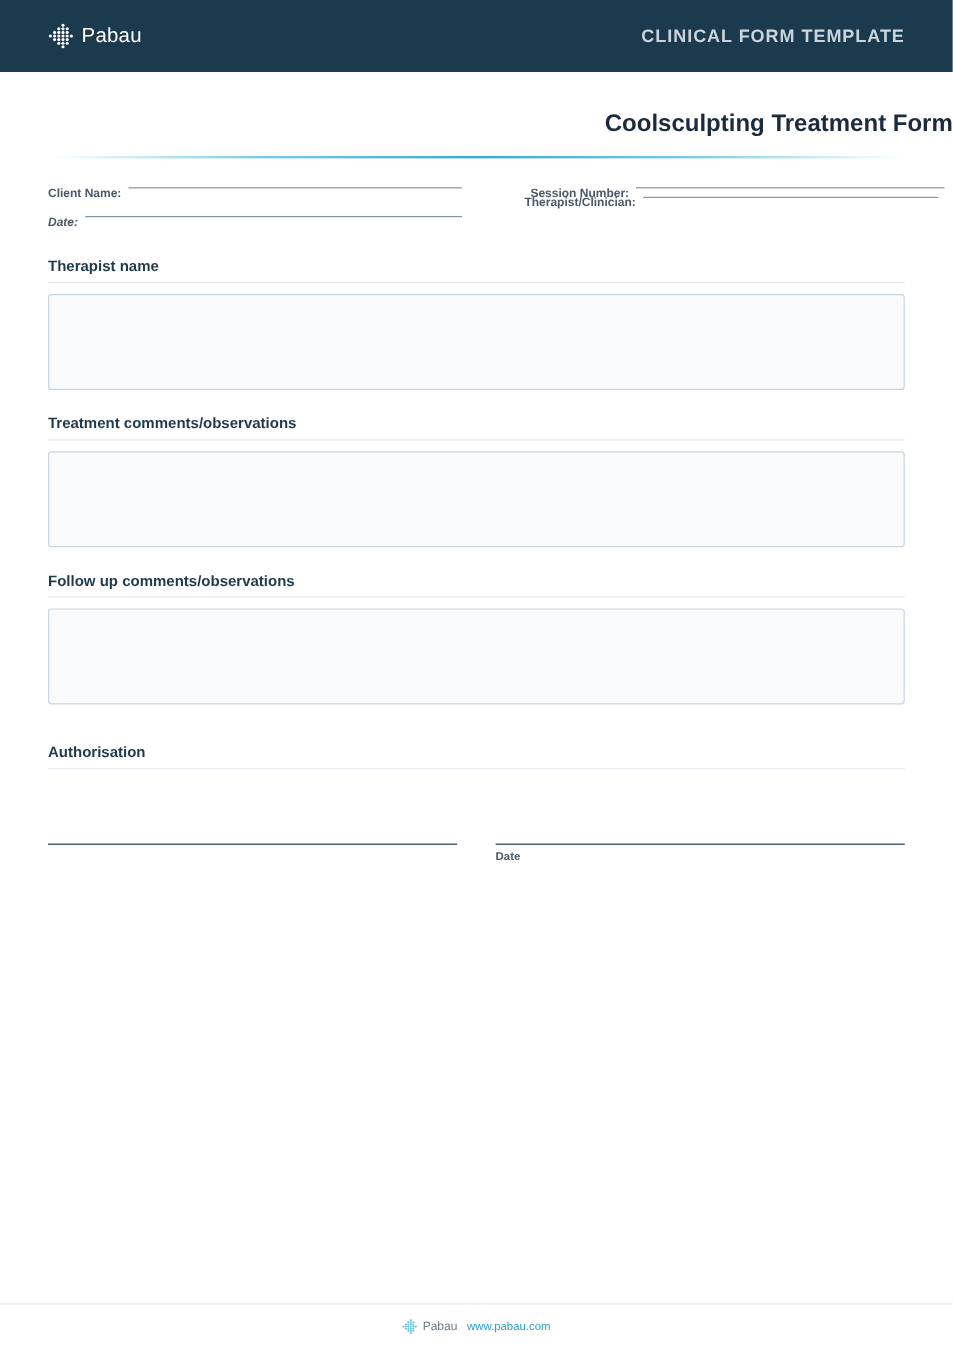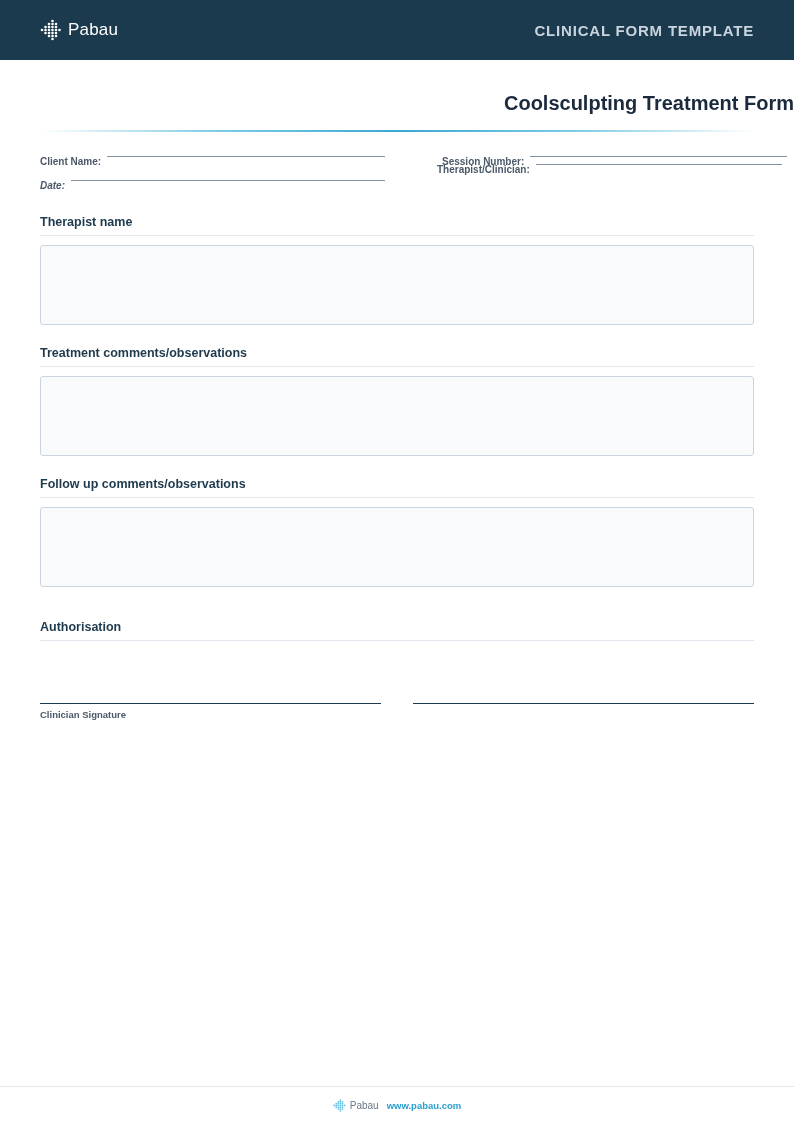"Clinician Signature" div.sig-label { html: <div>Clinician Signature</div> -> none }
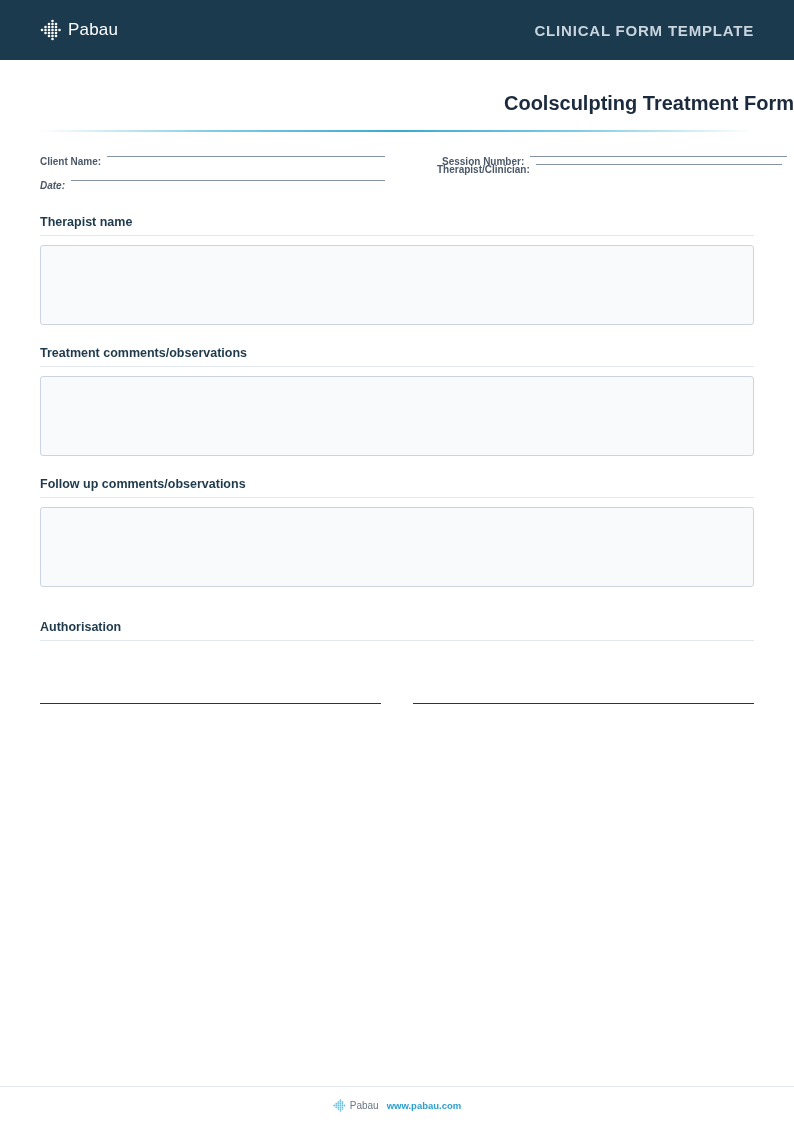"Date" div.sig-label { html: none -> <div>Date</div> }
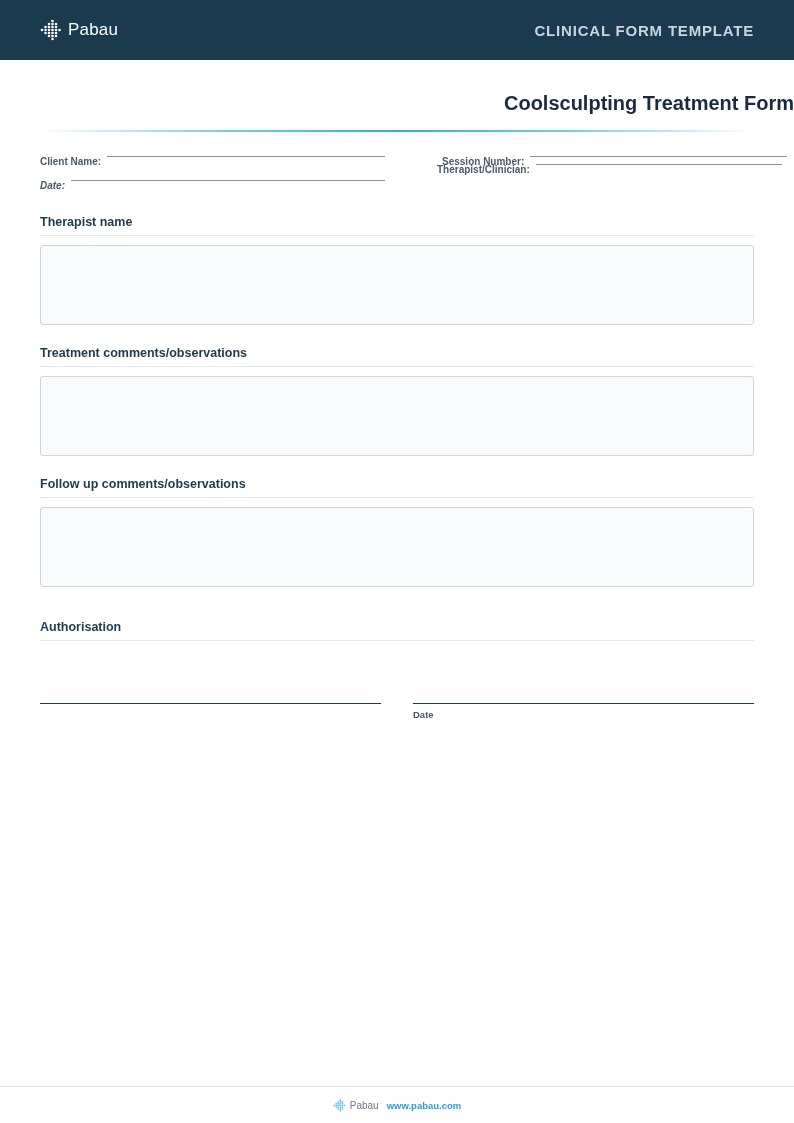"www.pabau.com" .footer-link { font-weight: bold -> normal }
